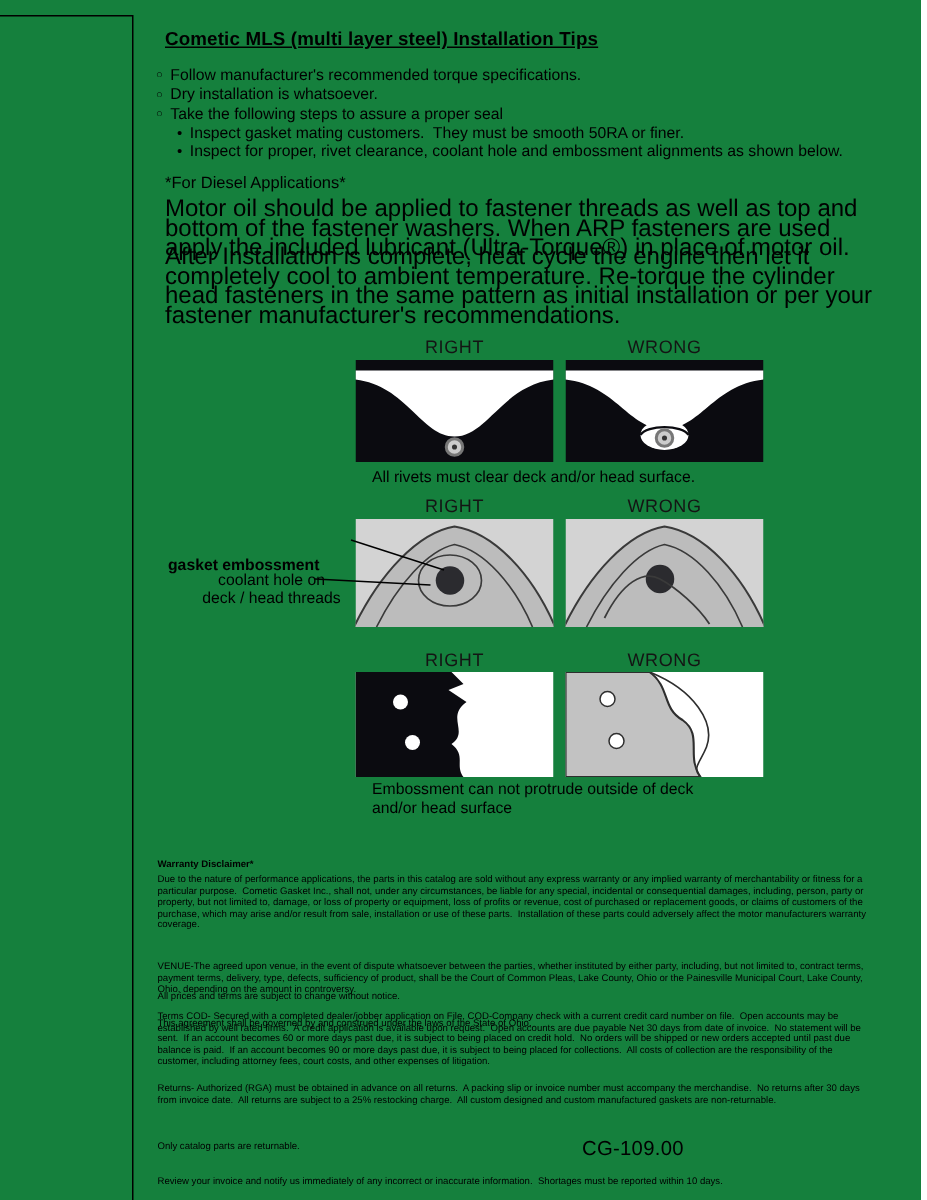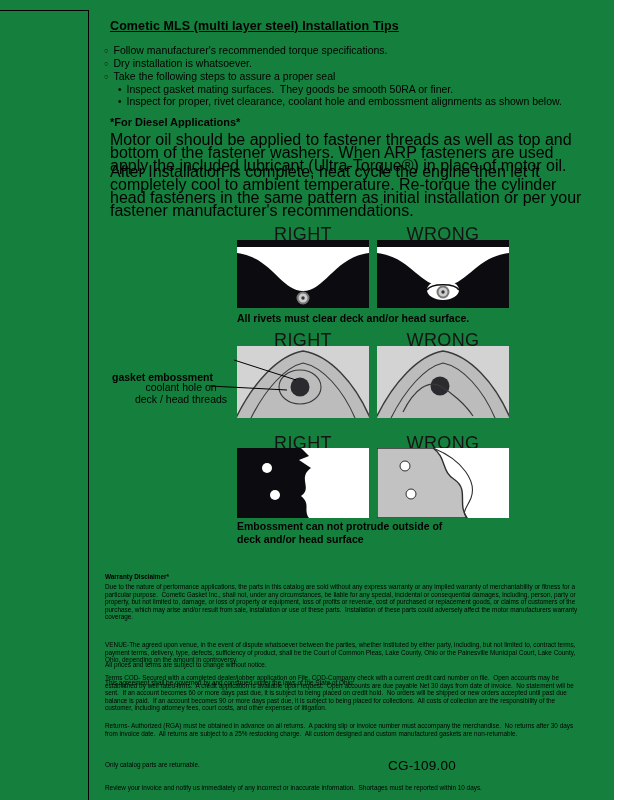"Inspect gasket mating surfaces. They" span { text: surfaces.  They goods -> customers.  They must }
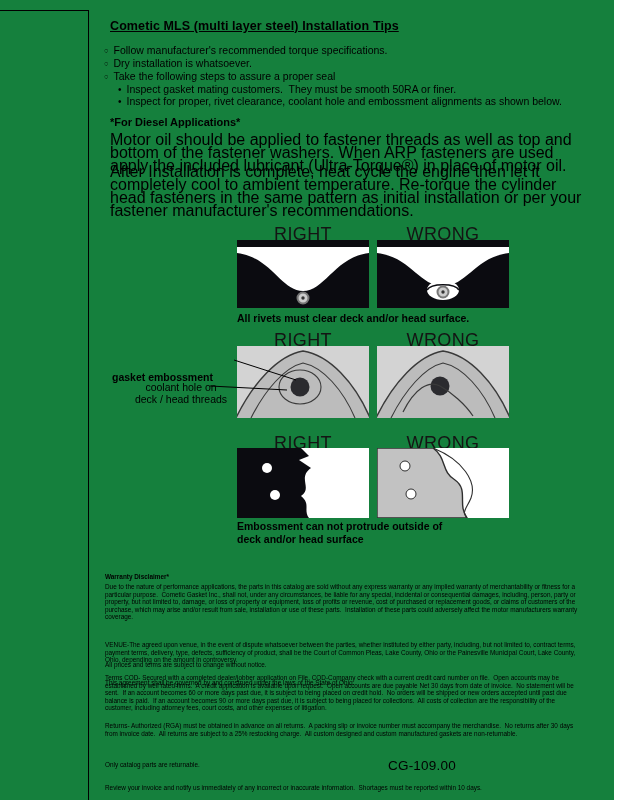"*For Diesel Applications*" .h2 { font-weight: bold -> normal }
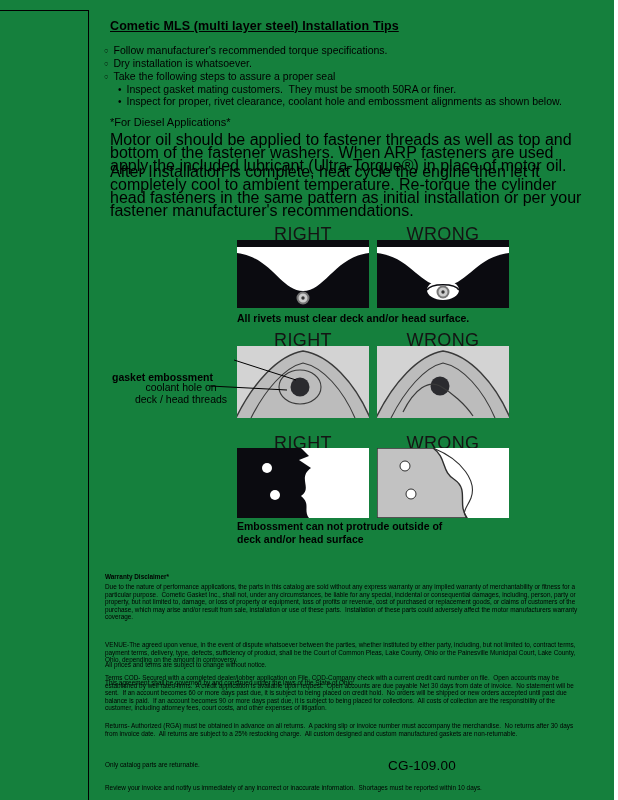"RIGHT" .rw-label { font-size: 18px -> 12px }
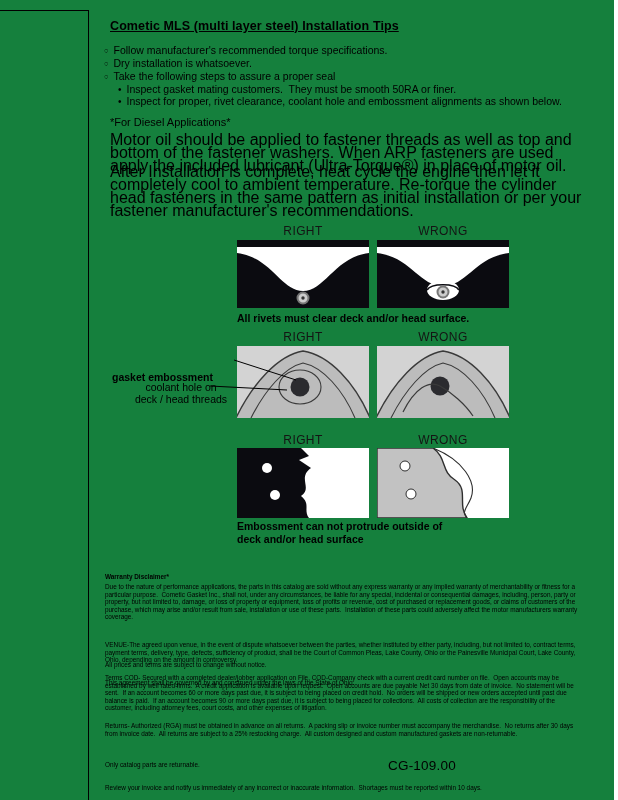"All rivets must clear deck" .caption { font-weight: bold -> none; left: 237px -> 248px }
